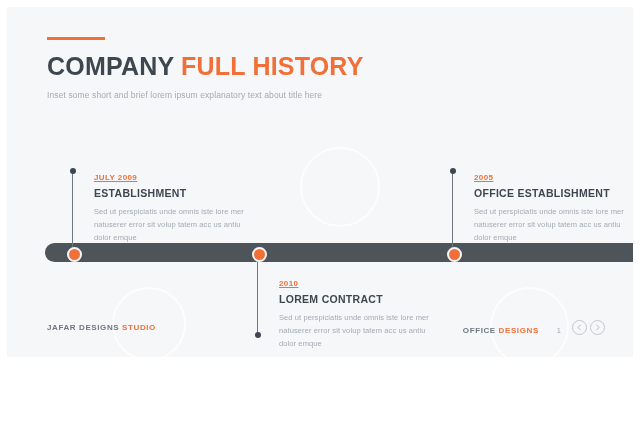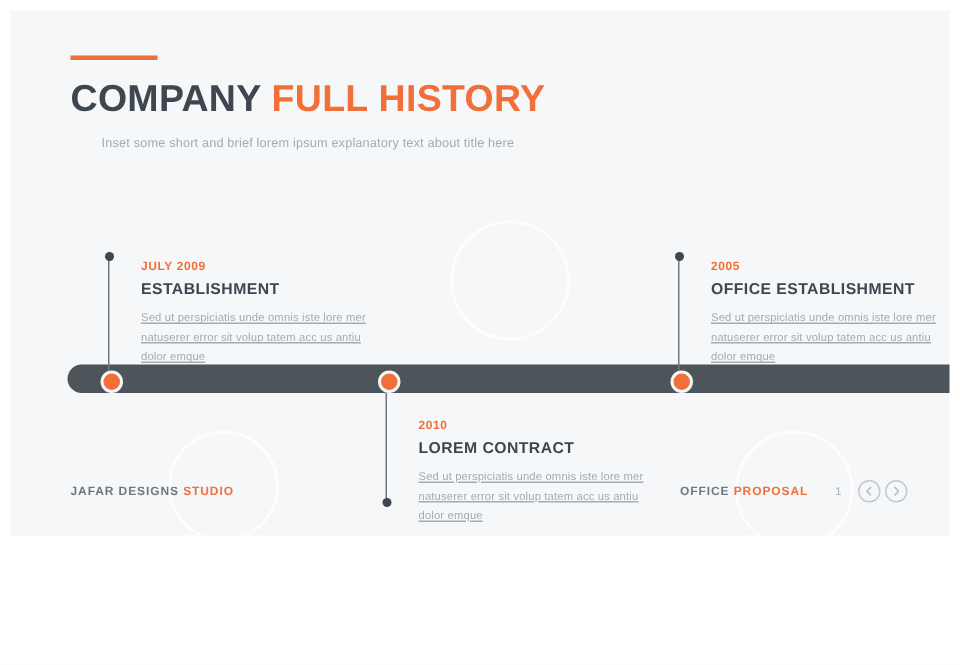"Inset some short and brief" .subtitle { text-align: center -> none }
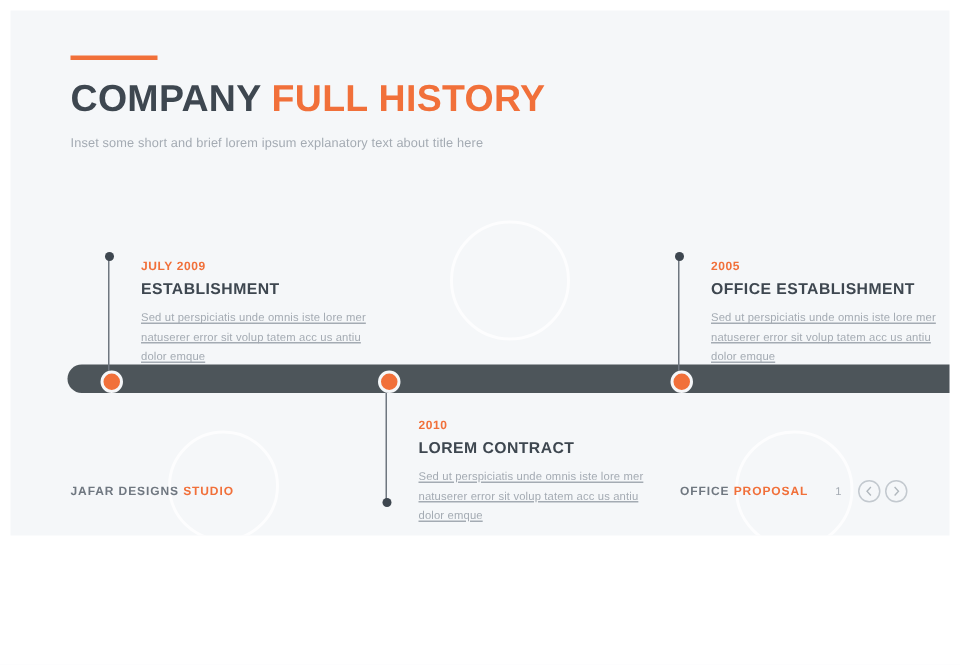"JULY 2009" .entry-date { text-decoration: none -> underline }
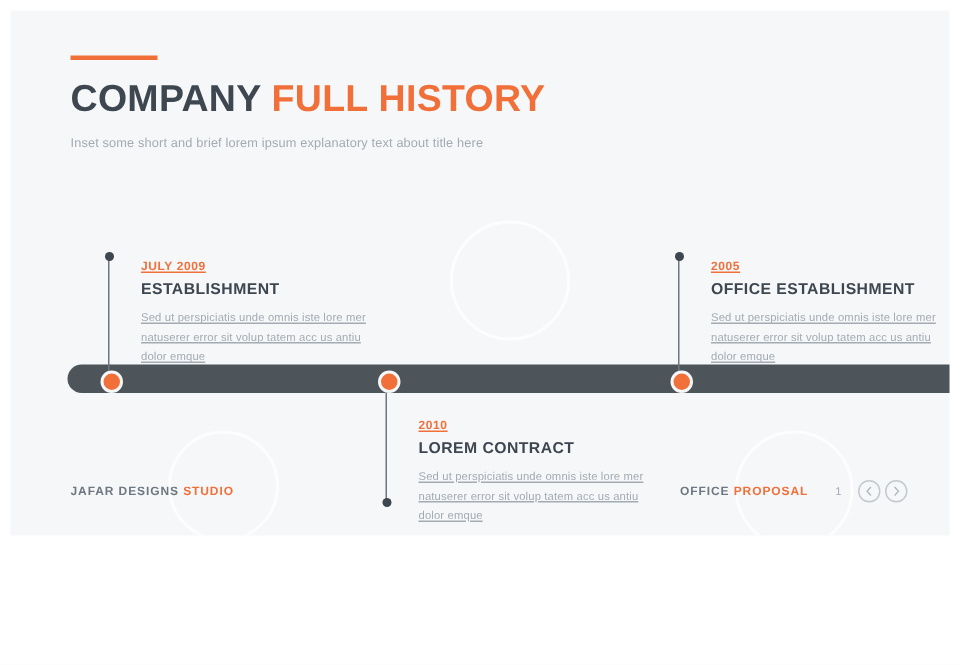"Sed ut perspiciatis unde omnis" .entry-body { text-decoration: underline -> none }
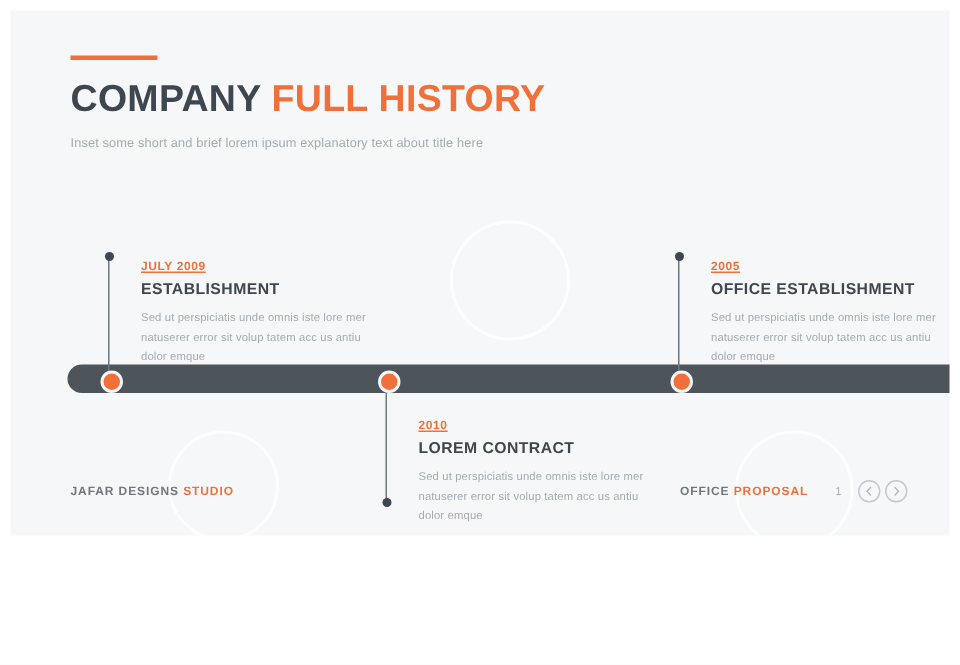"JAFAR DESIGNS STUDIO" .footer-left, .footer-right { align-items: center -> flex-end }
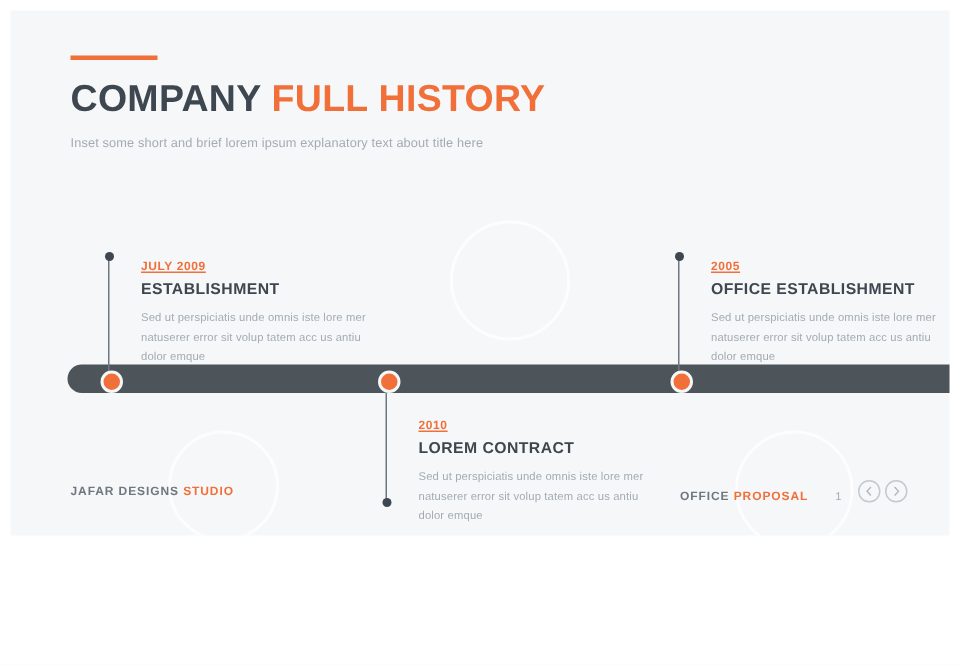"PROPOSAL" span.accent { text: PROPOSAL -> DESIGNS }
